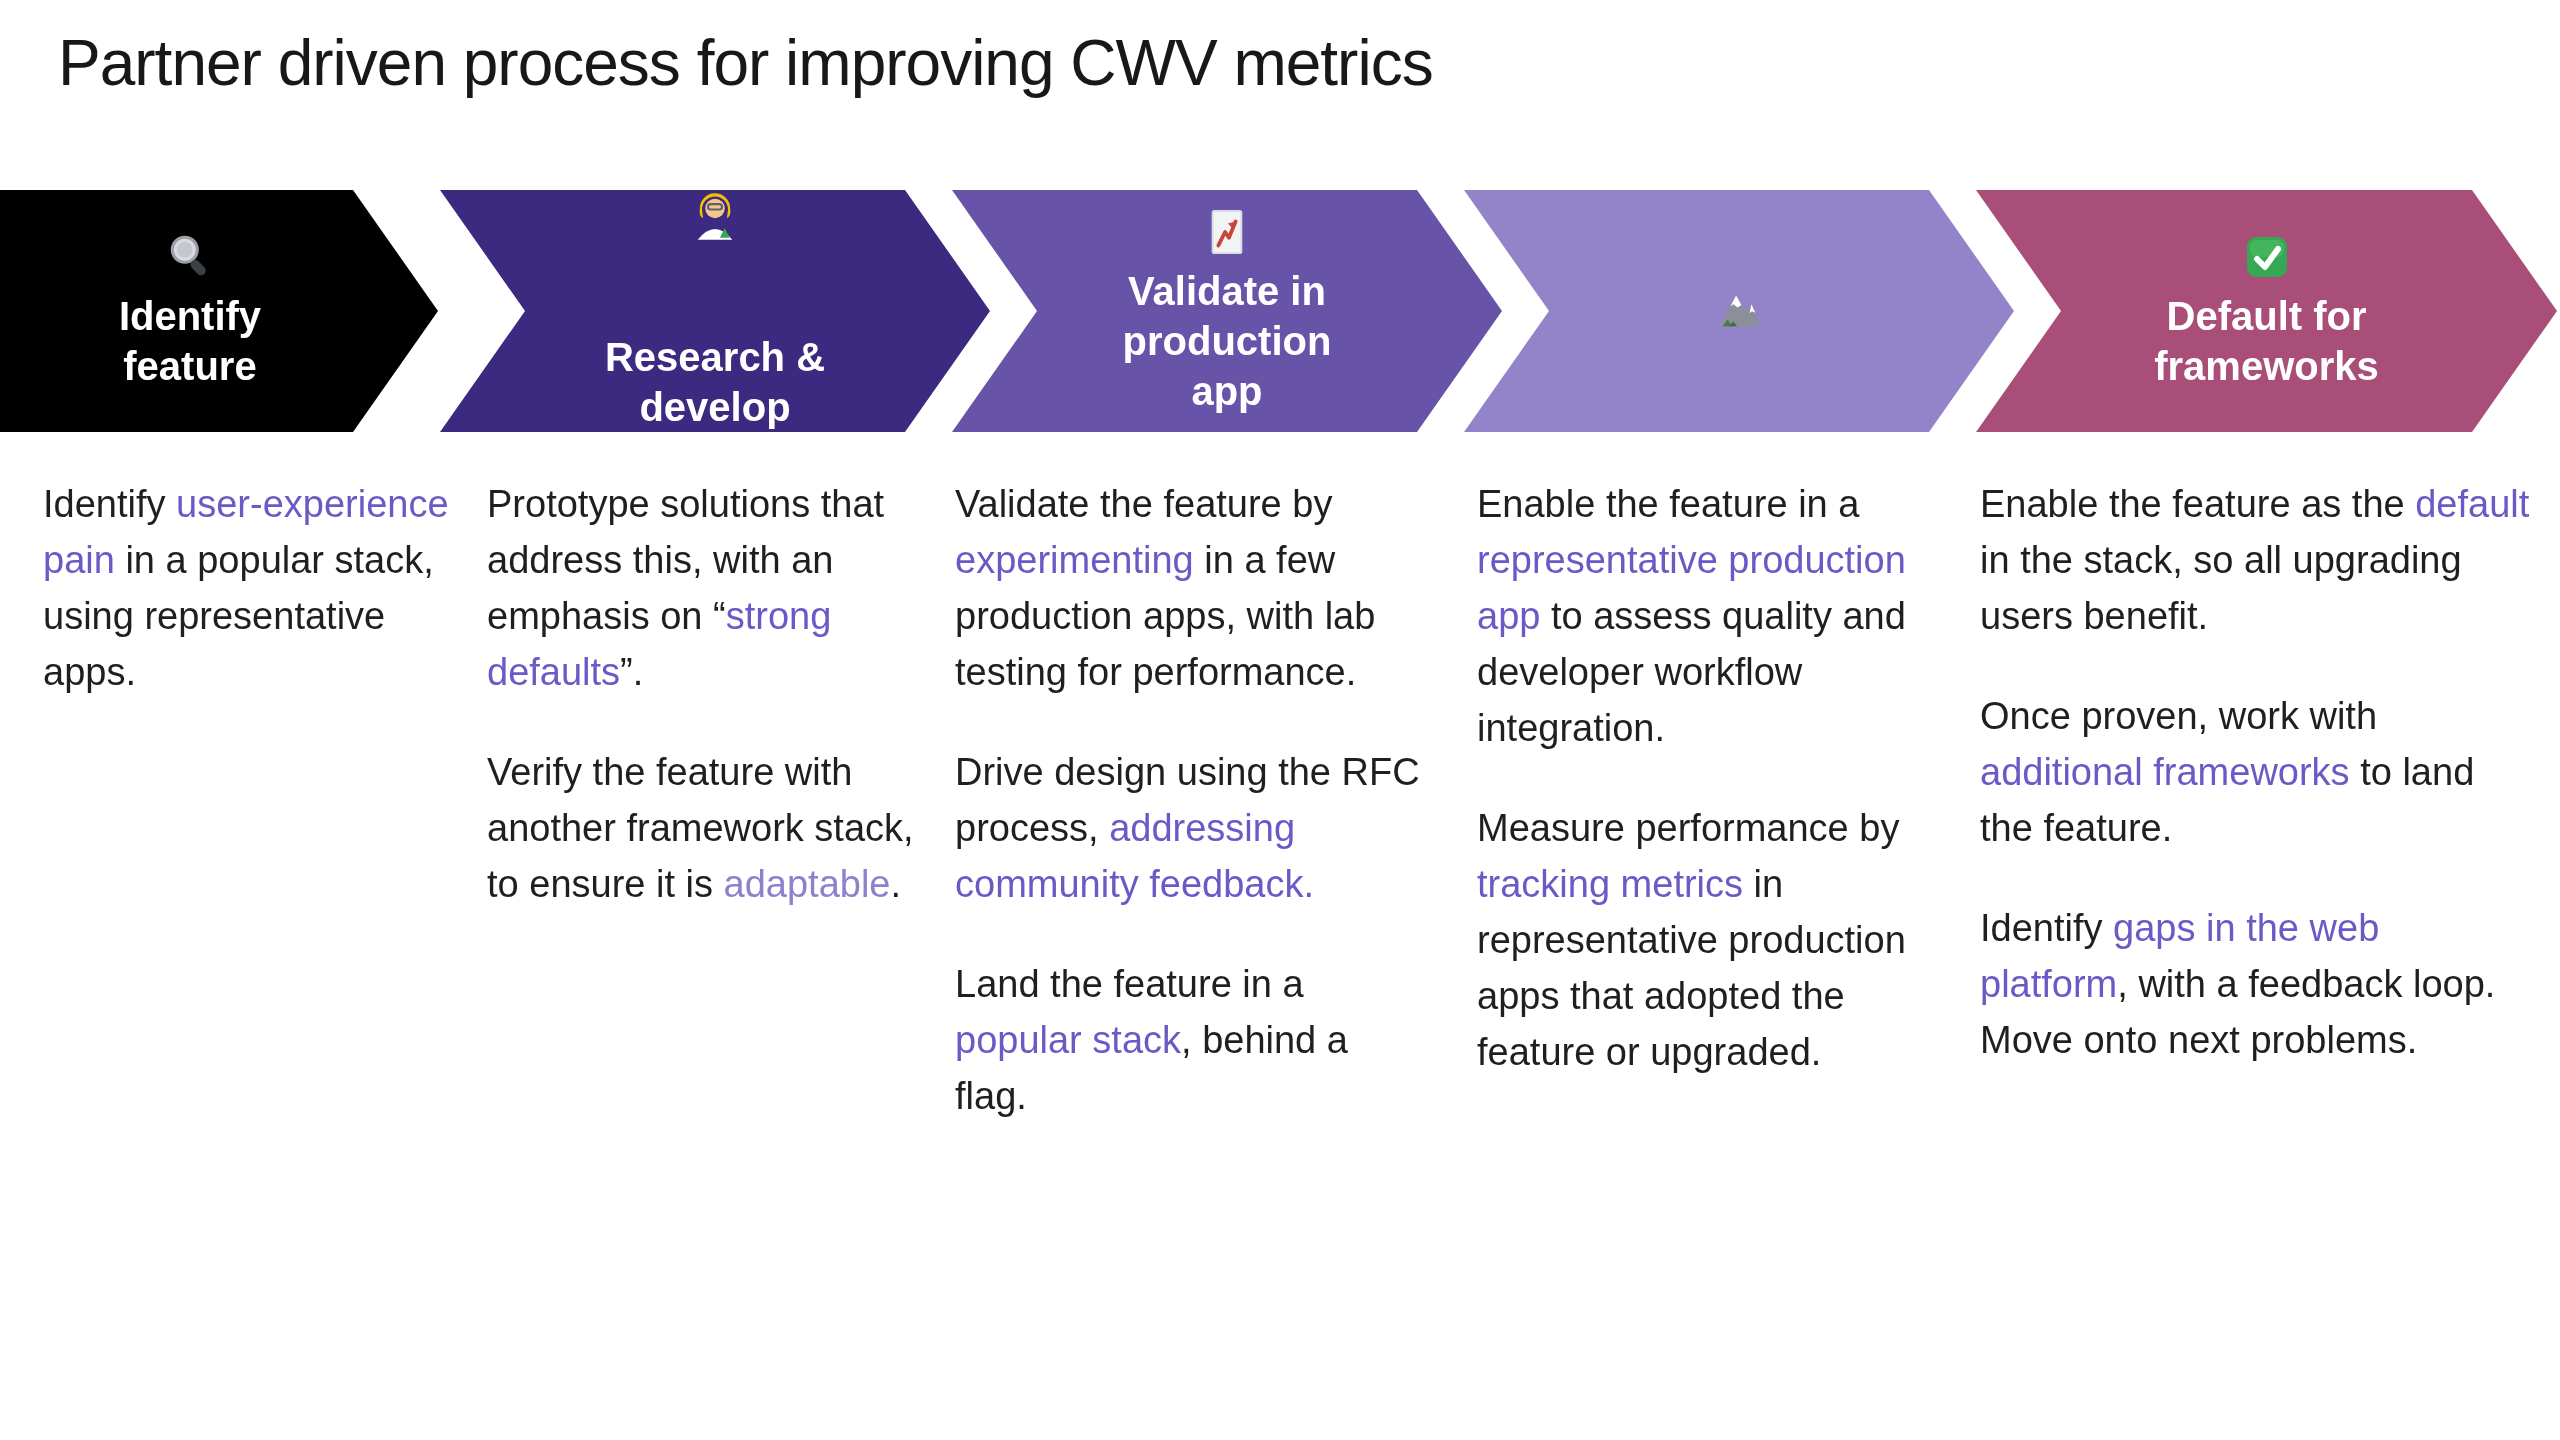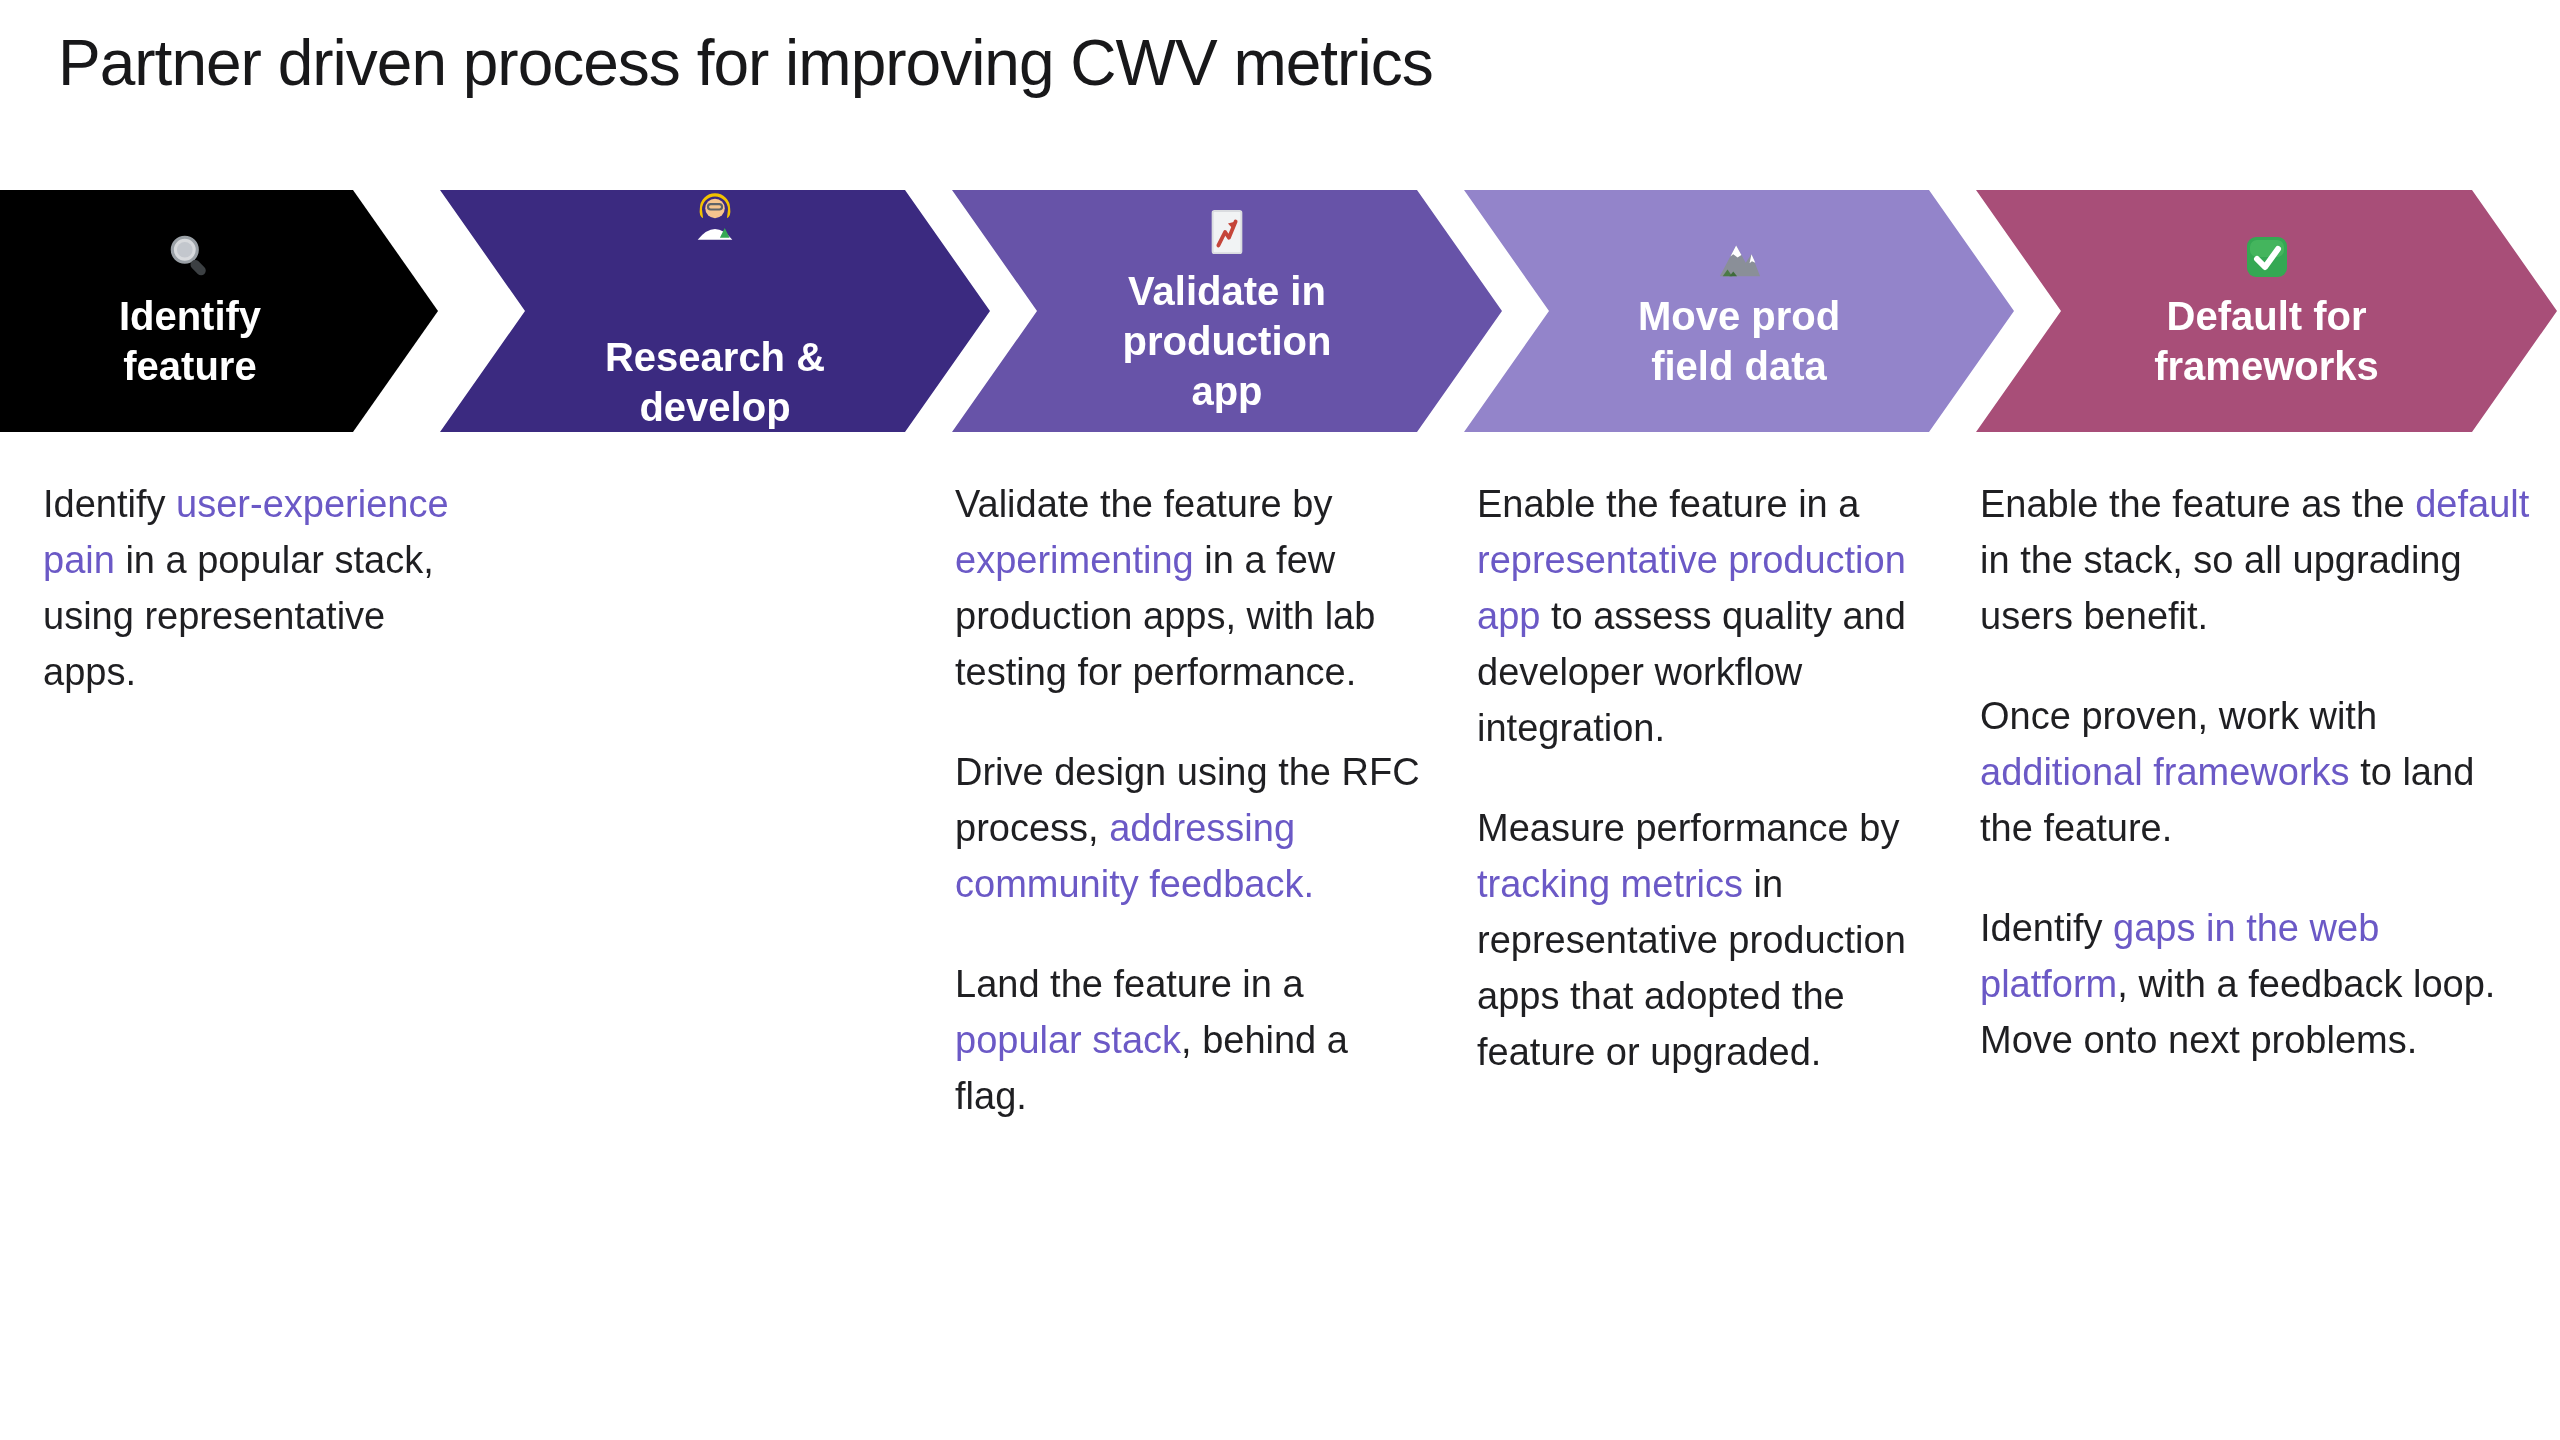"Move prod" div.chev-label { html: <div>Move prod field data</div> -> none }
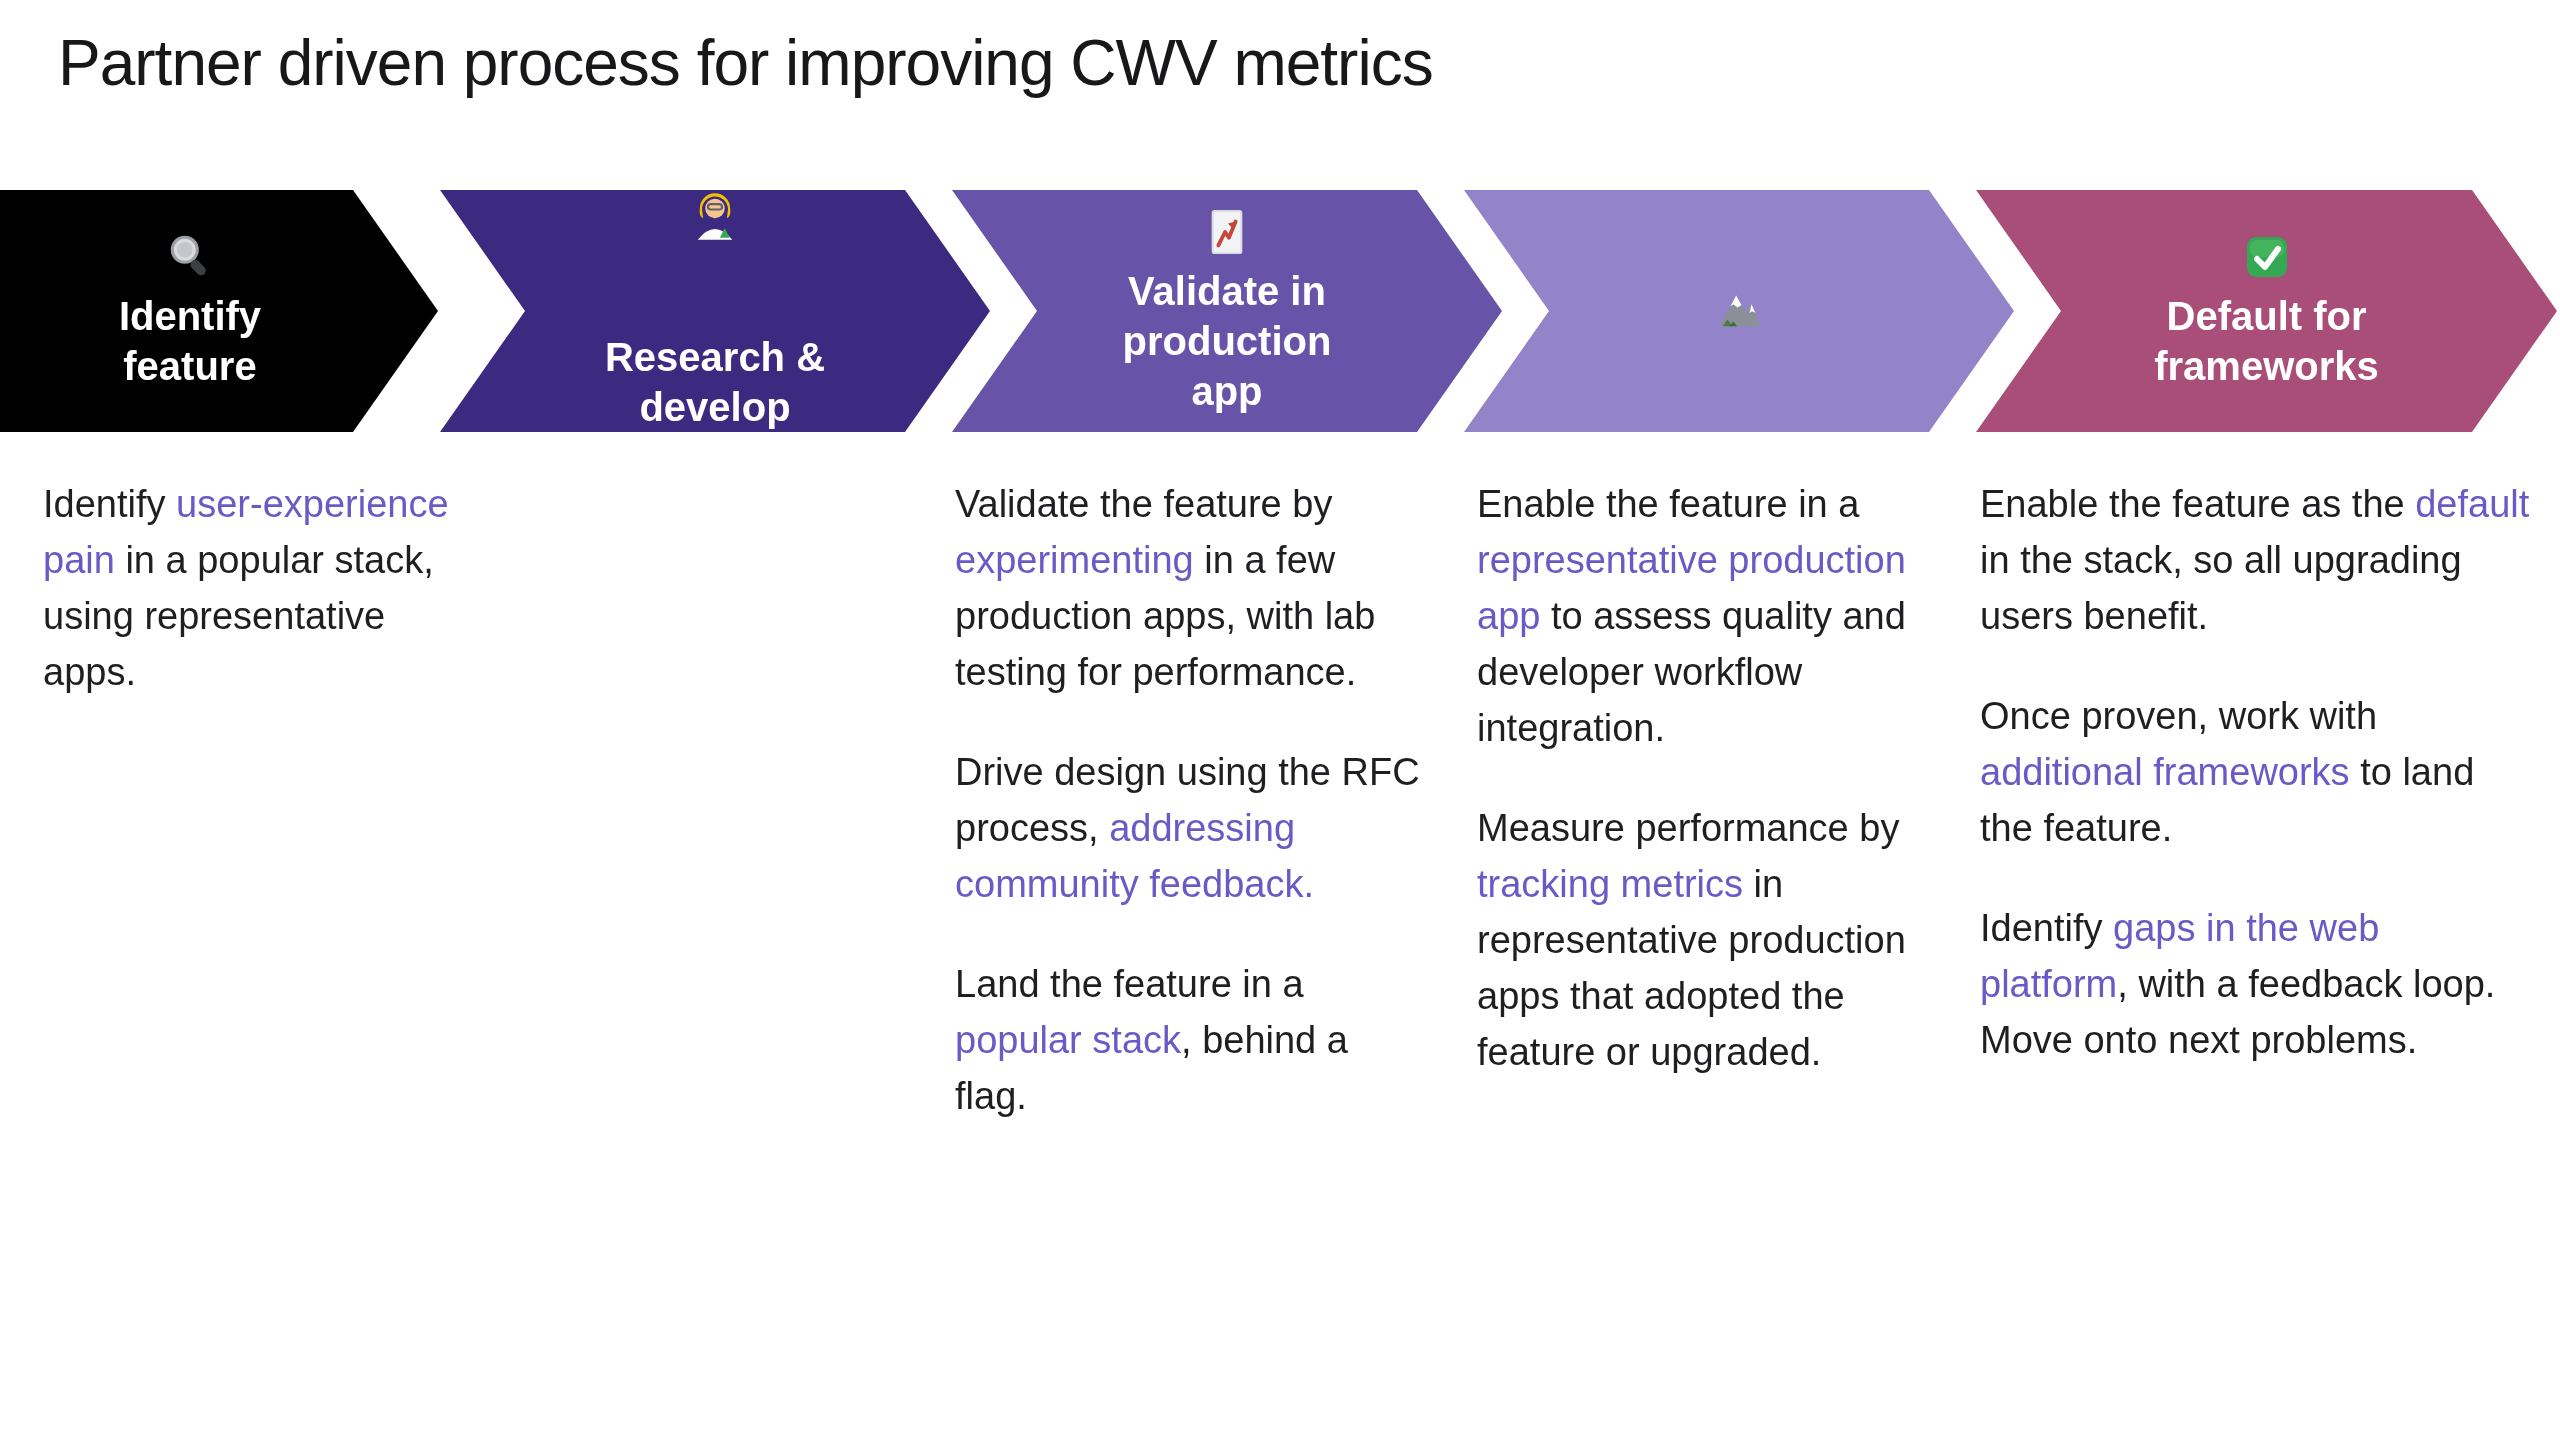"Prototype solutions that address this," div.col { html: none -> <div> <p><span>Prototype solutions that address this, with an emphasis on “</span><span>strong defaults</span><span>”.</span></p> <p><span>Verify the feature with another framework stack, to ensure it is </span><span>adaptable</span><span>.</span></p> </div> }
